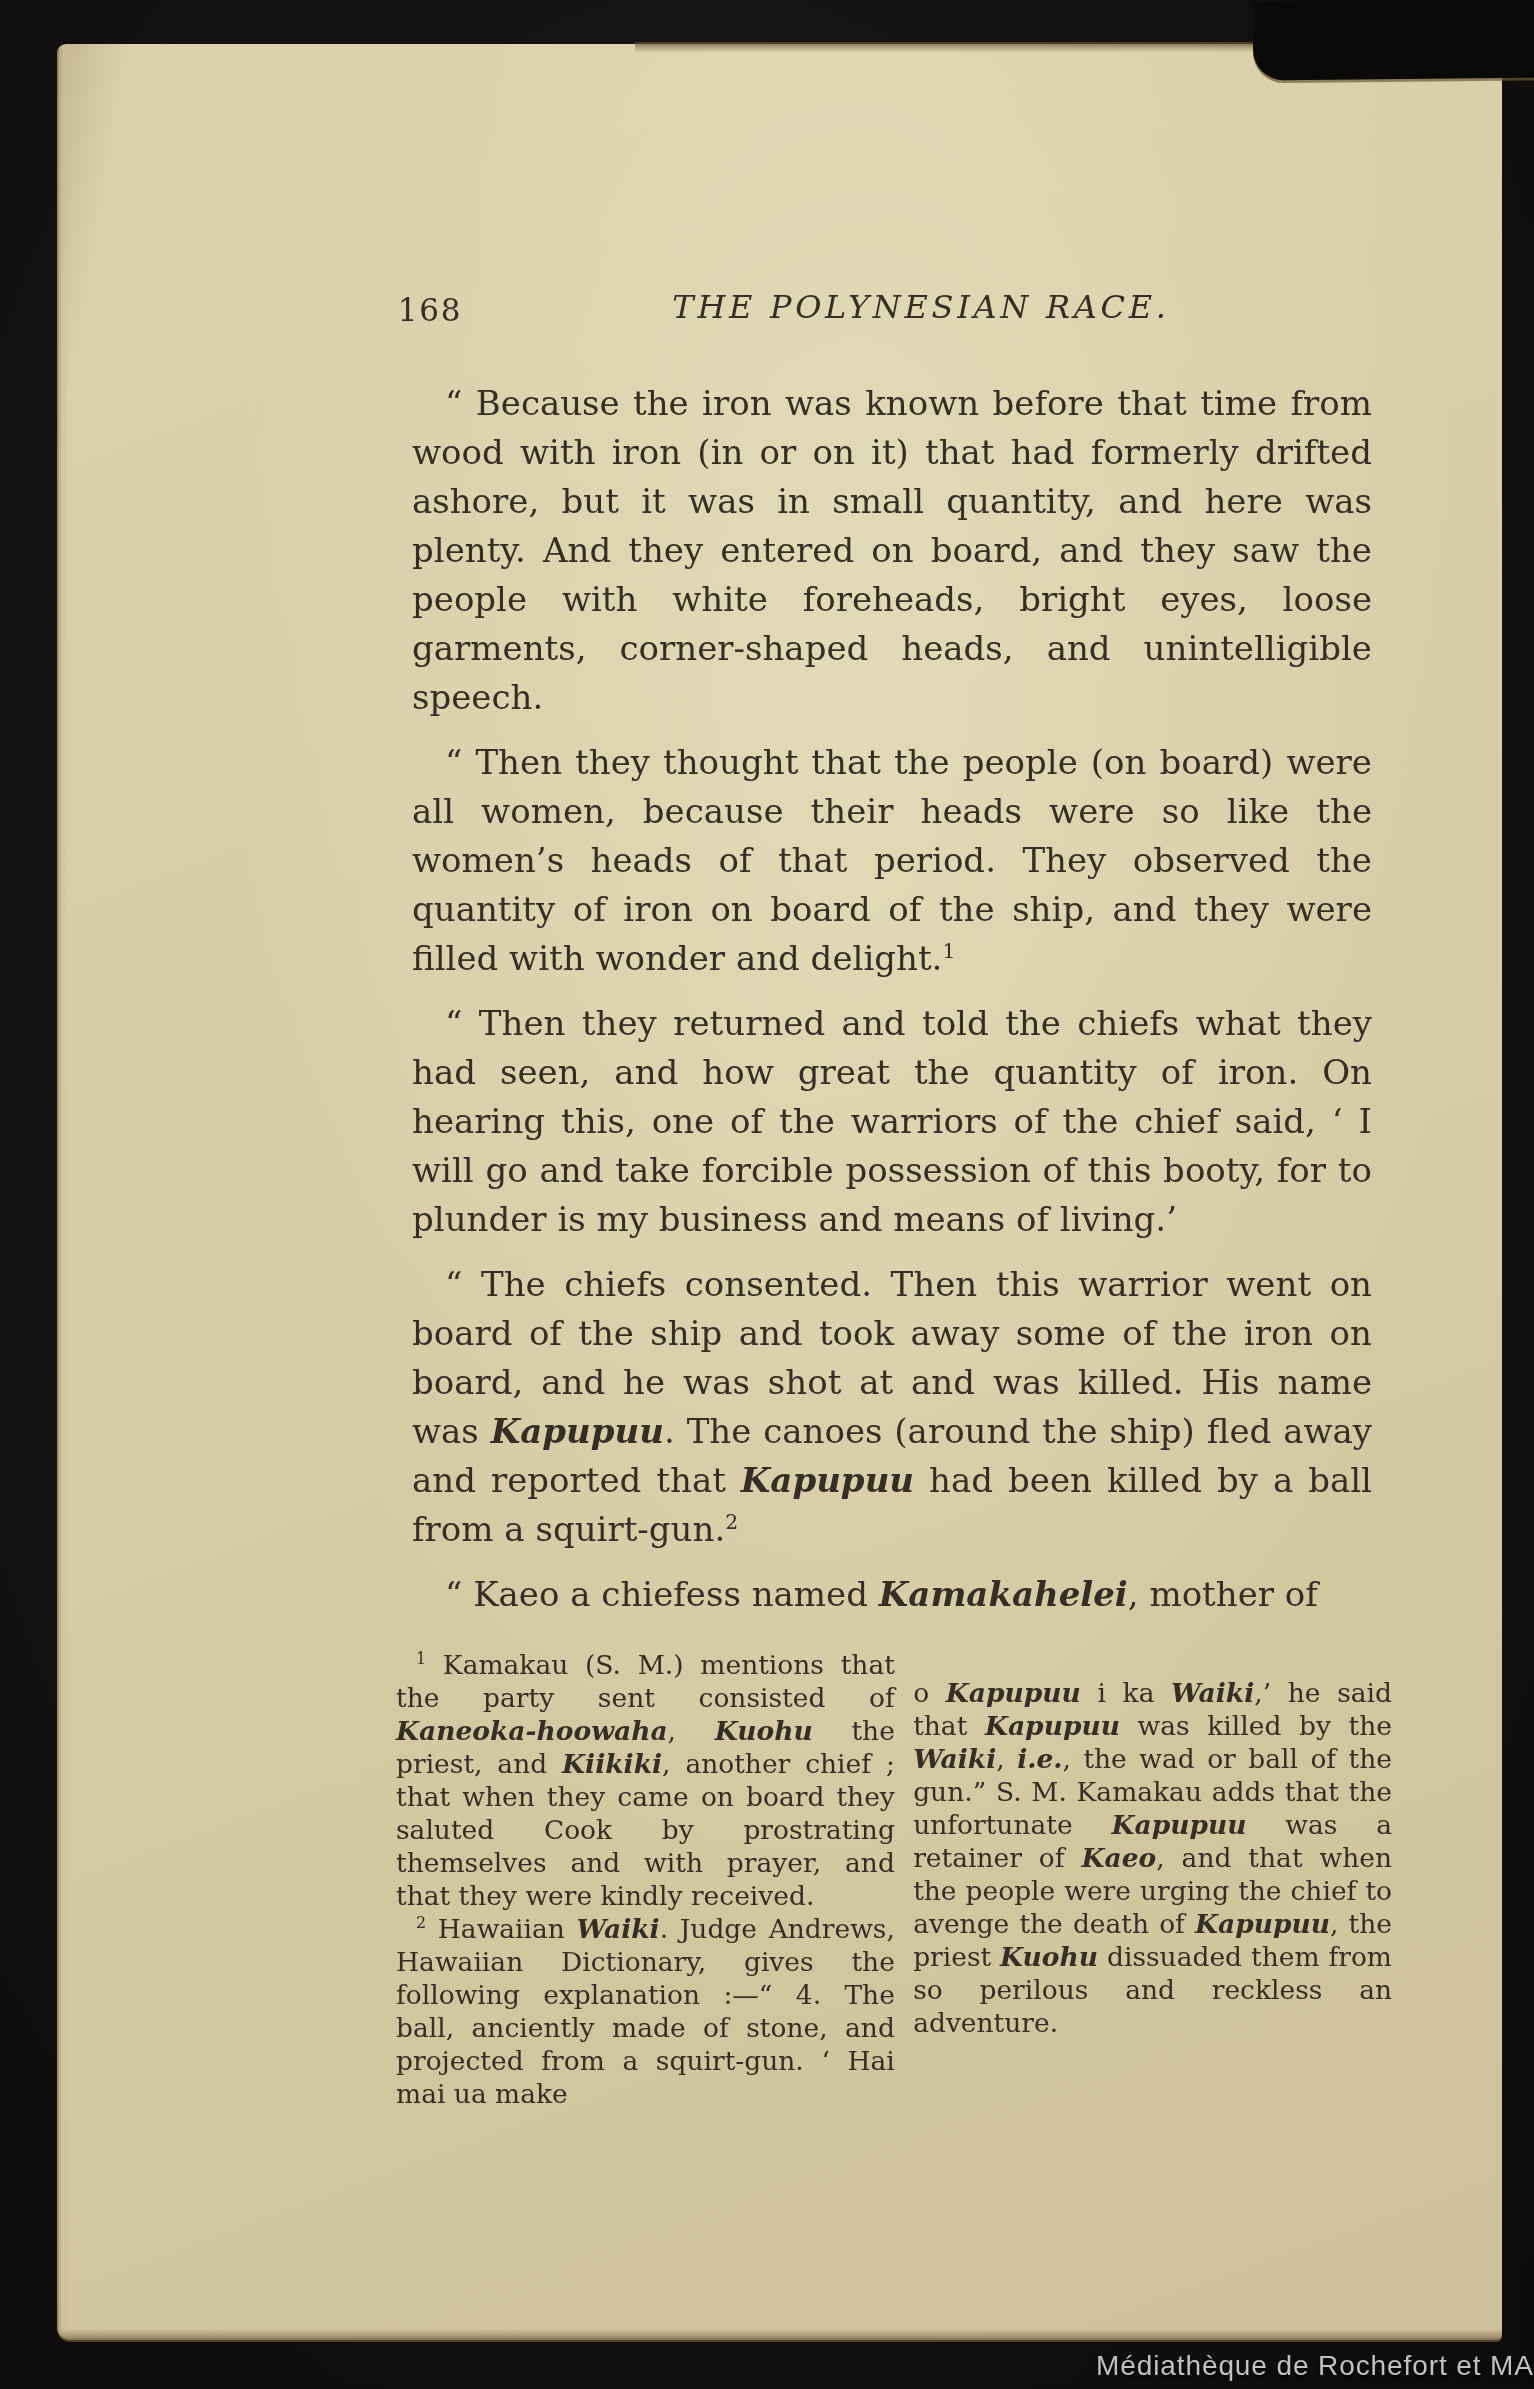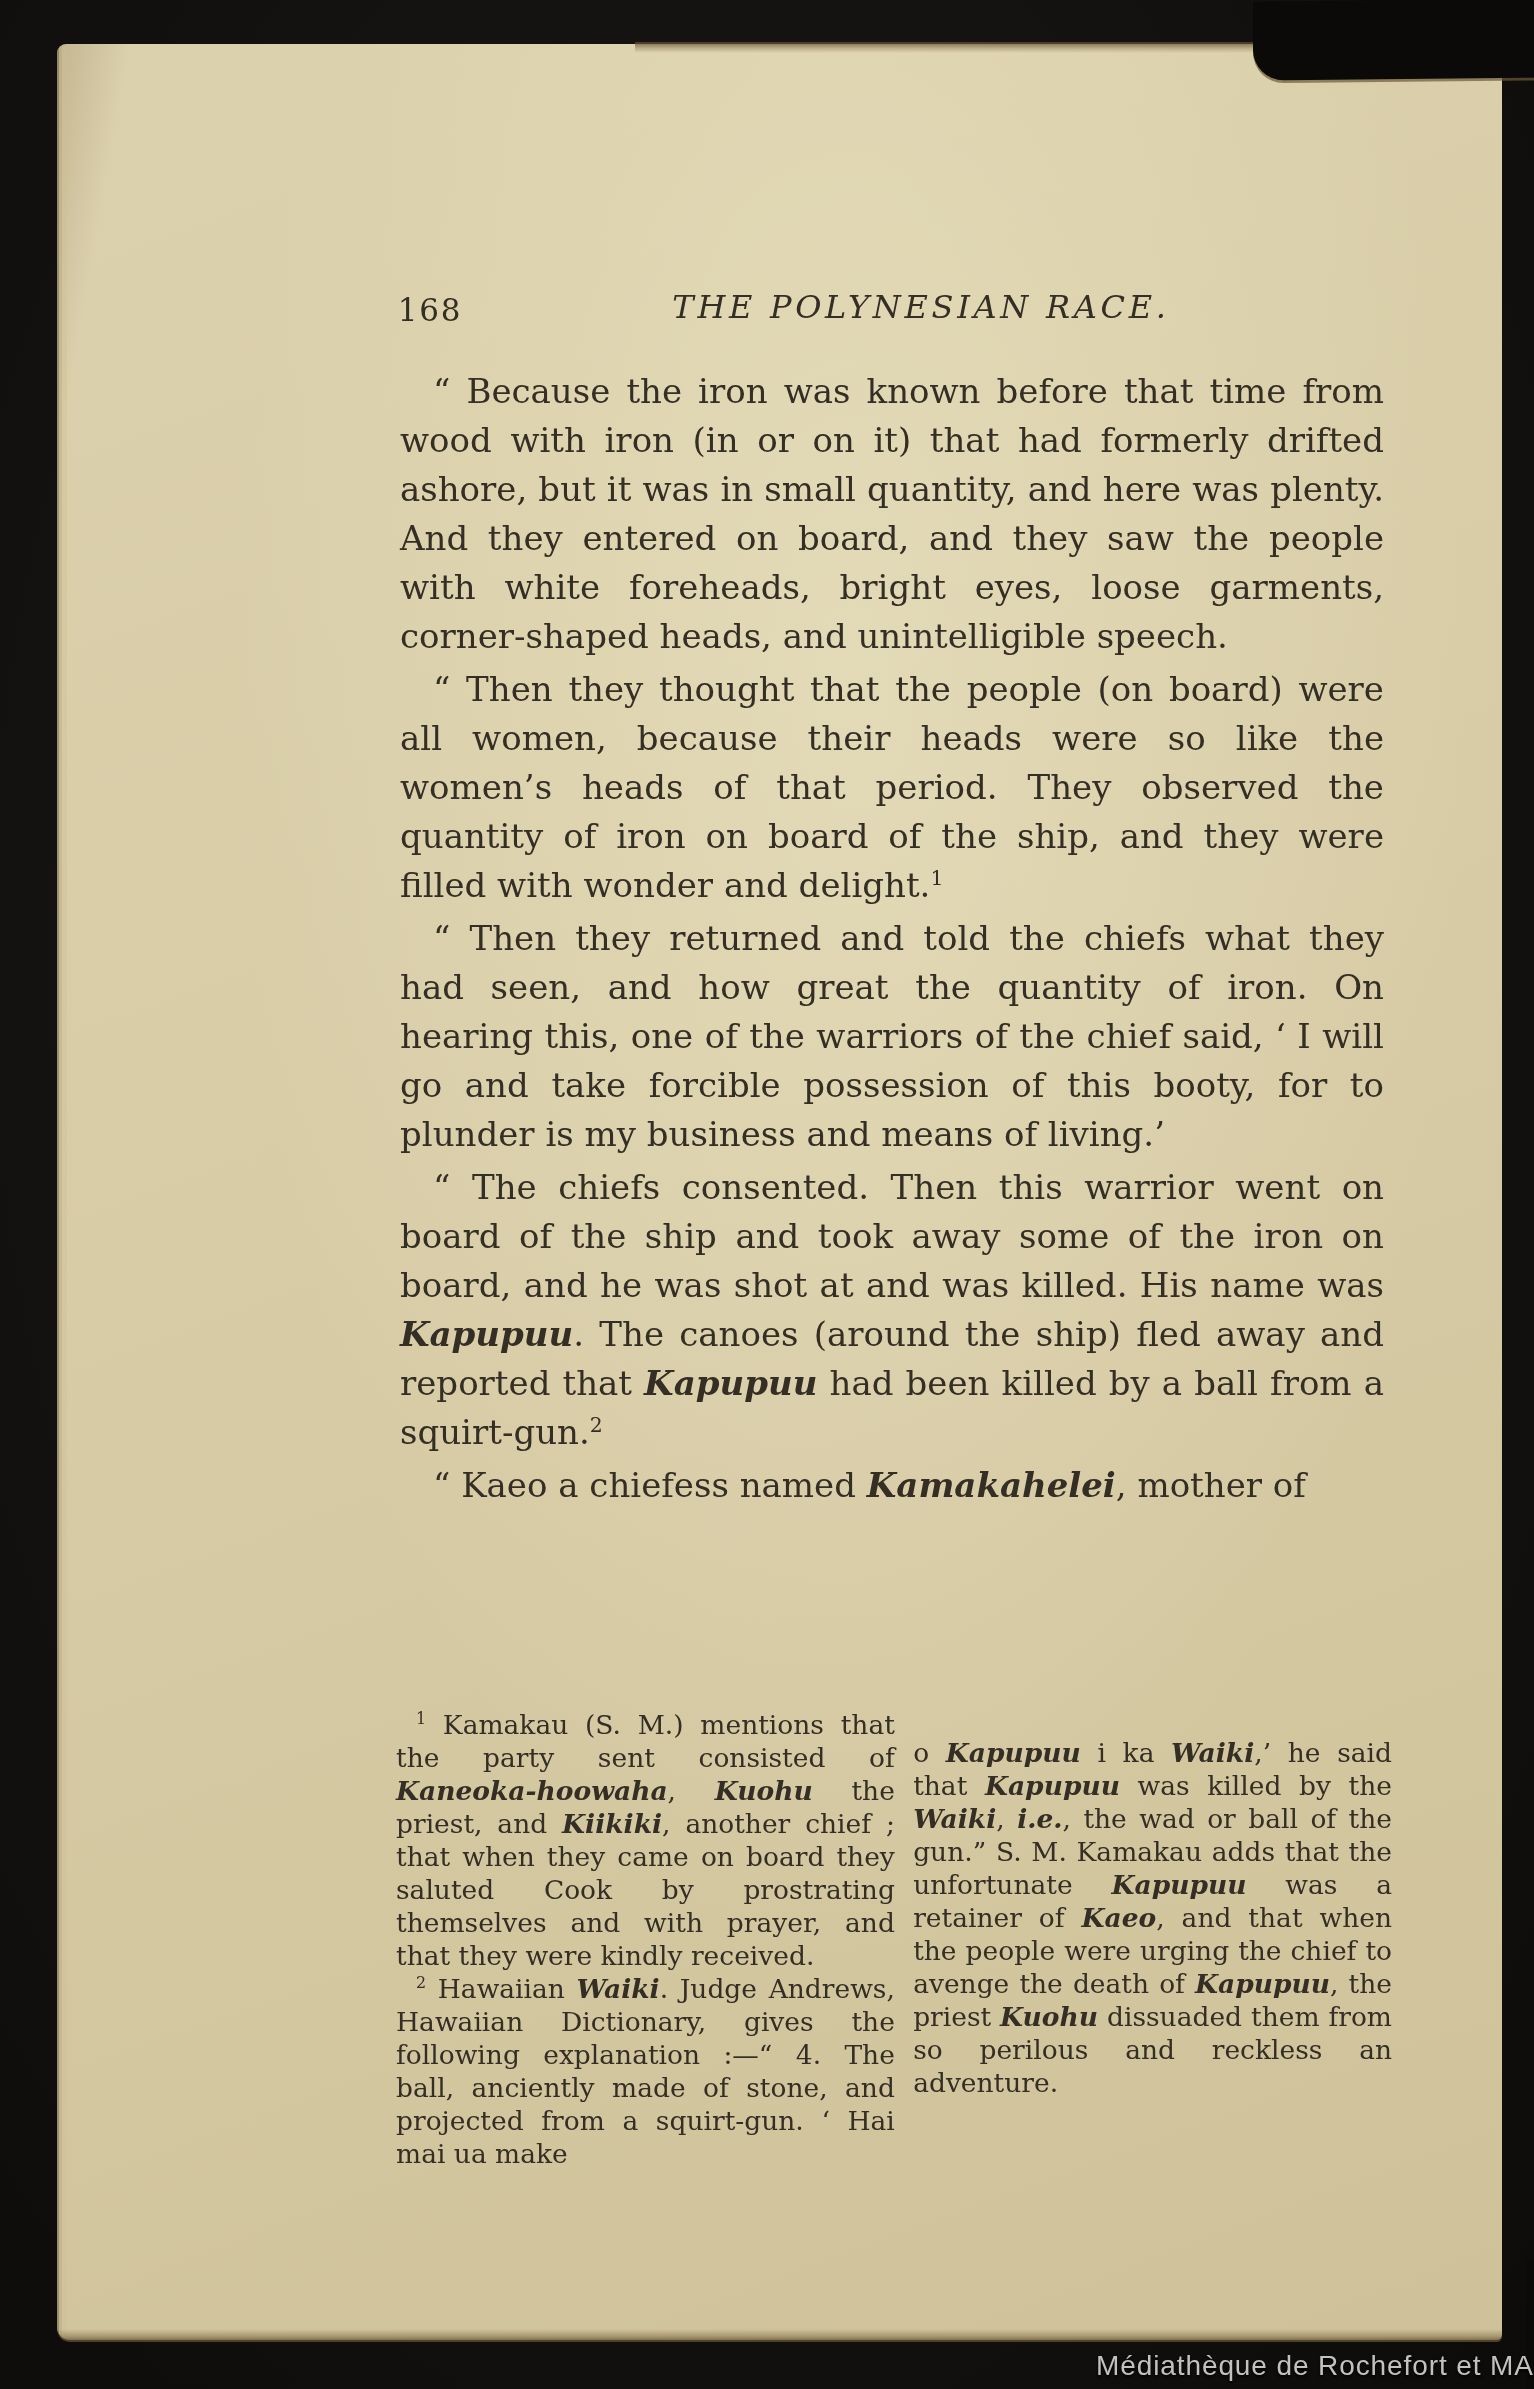"“ Because the iron was" .bodytext p { margin: 4px -> 16px }
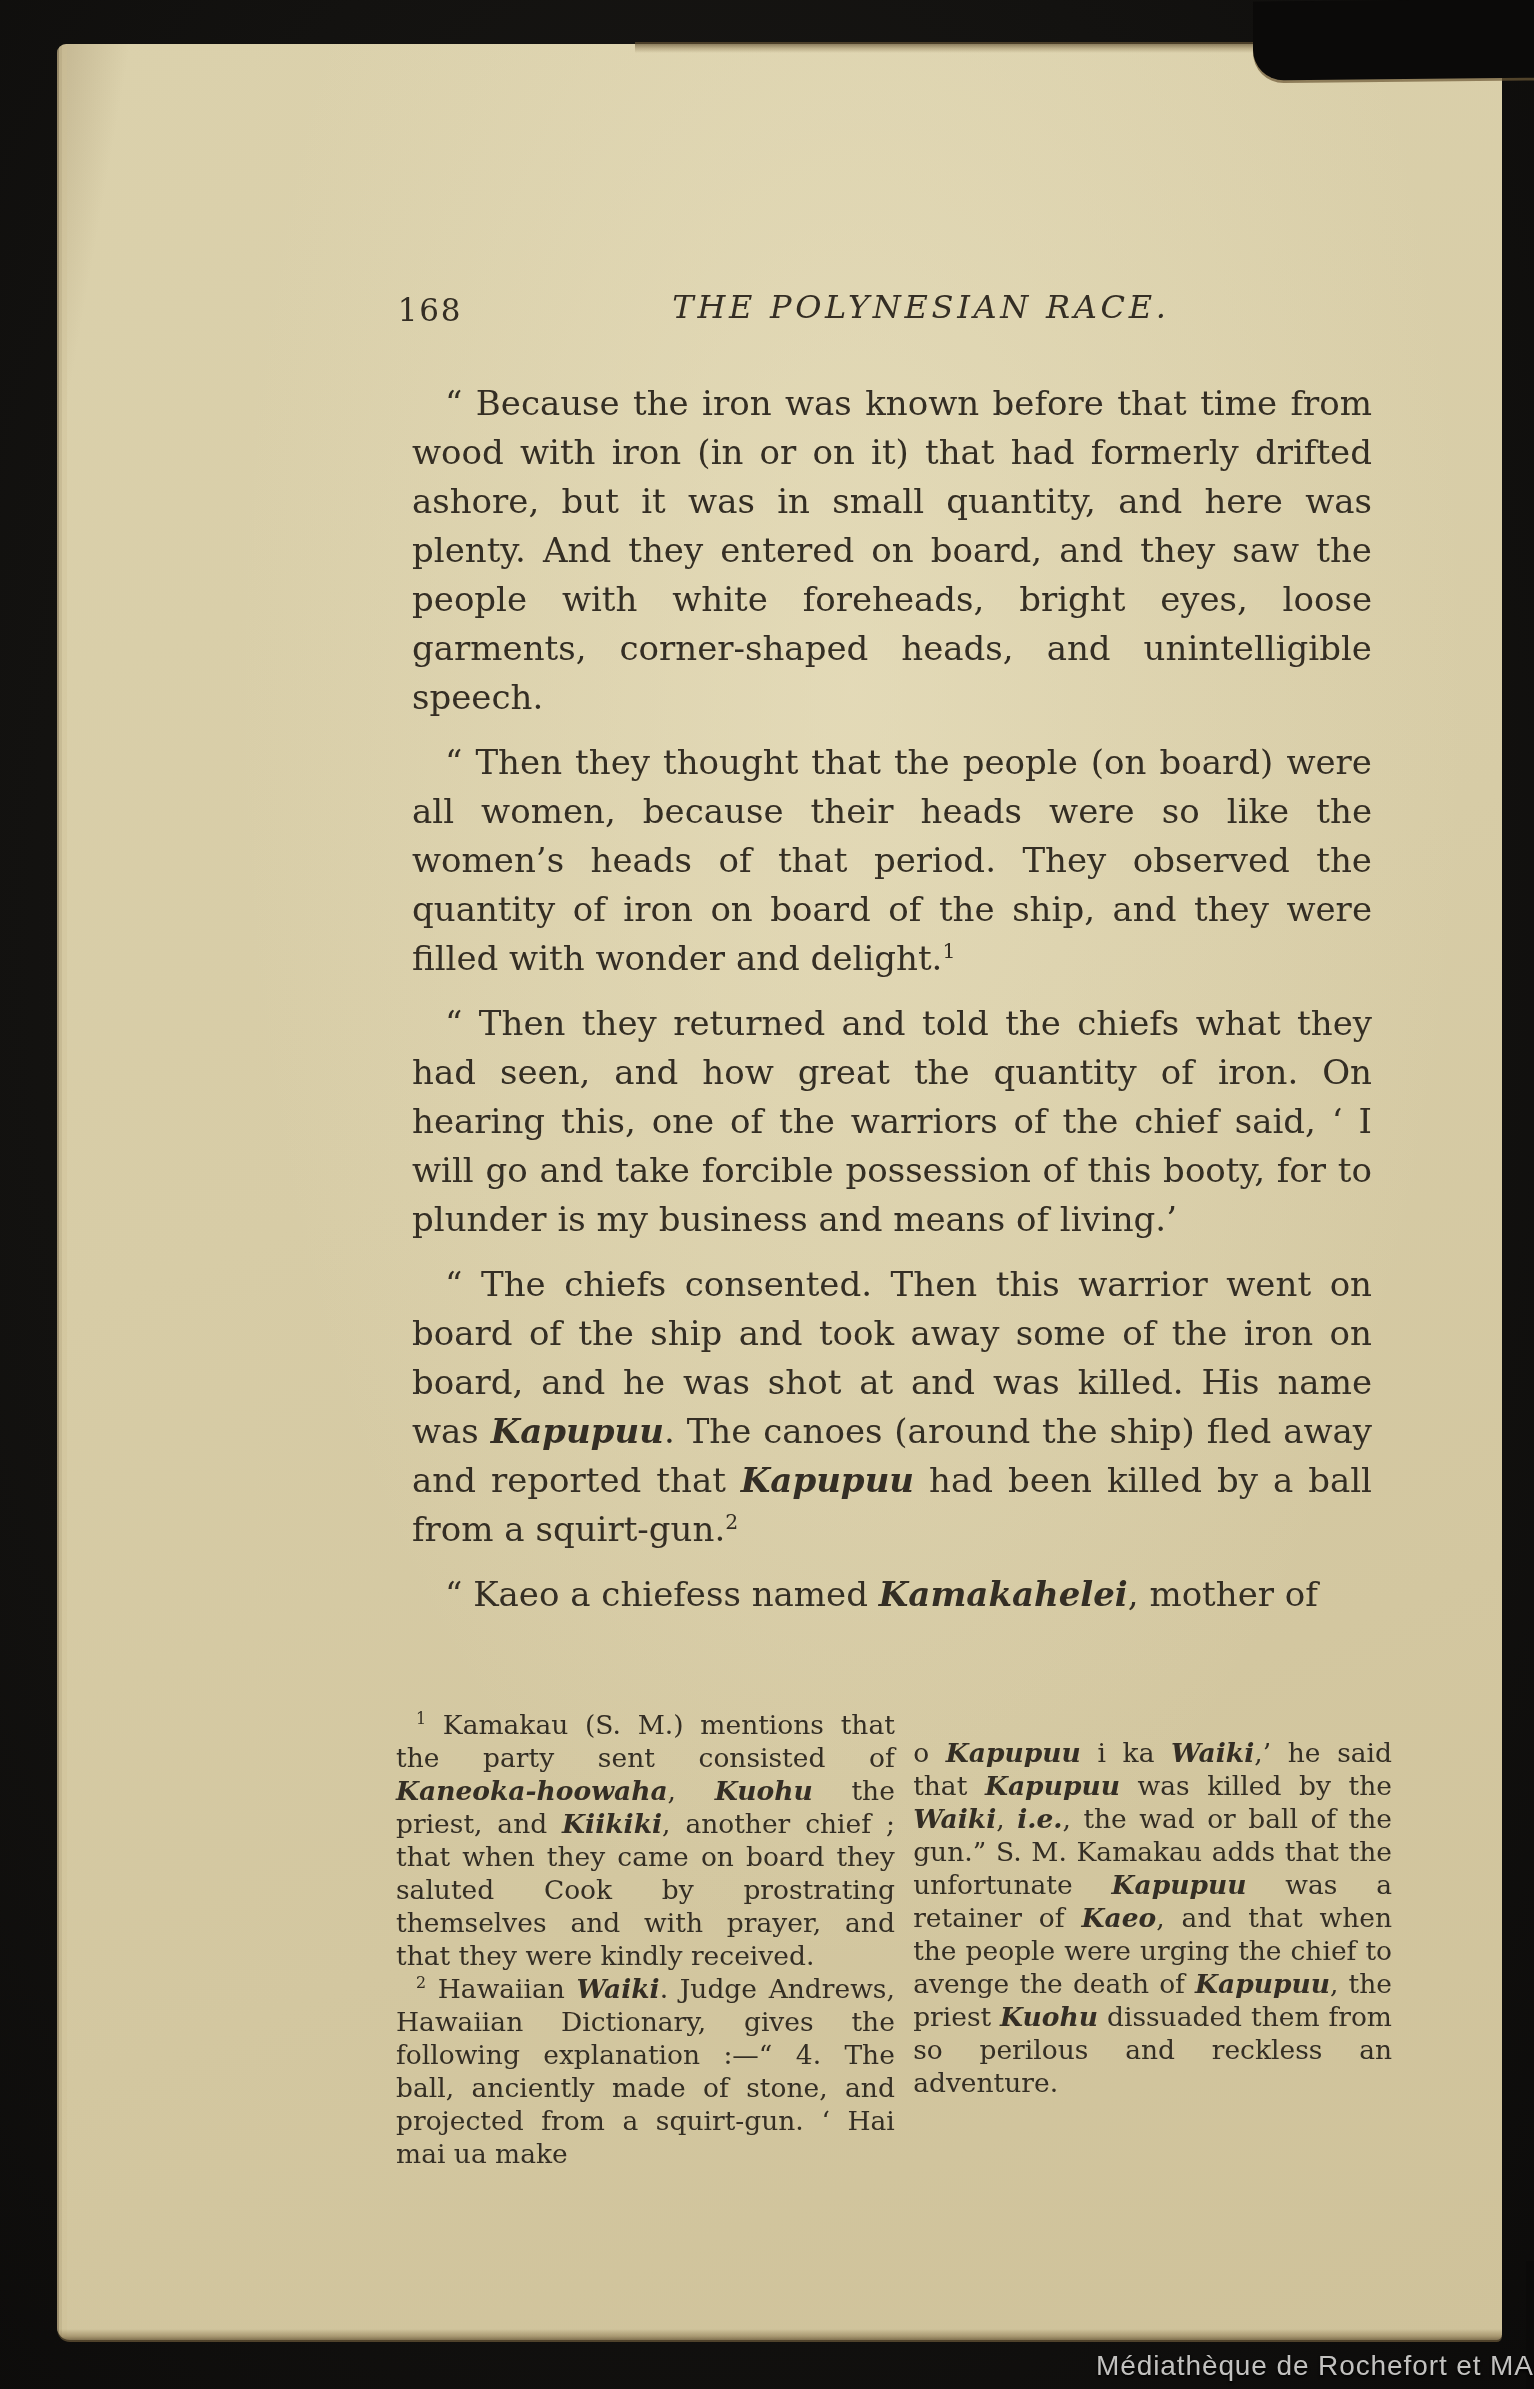"1 Kamakau (S. M.) mentions" .footnotes { top: 1422px -> 1362px }
